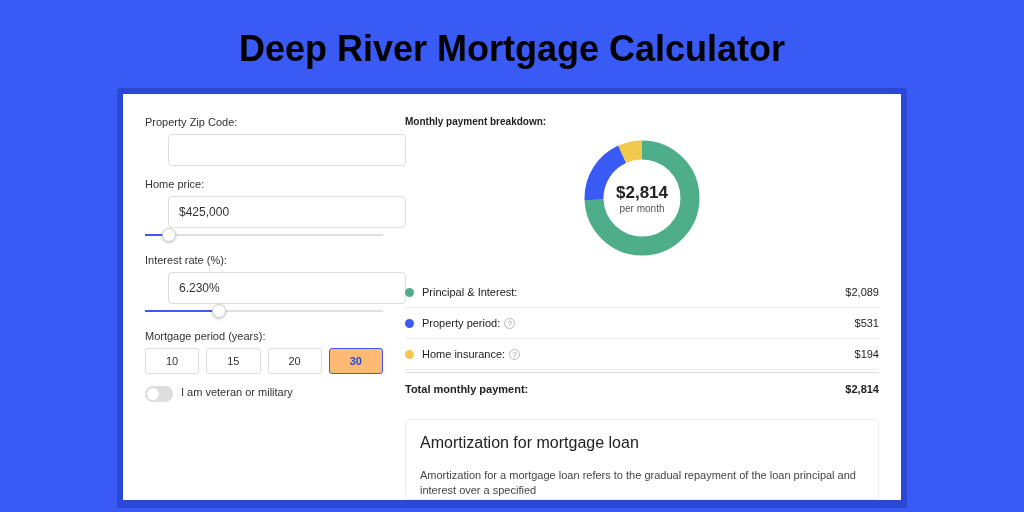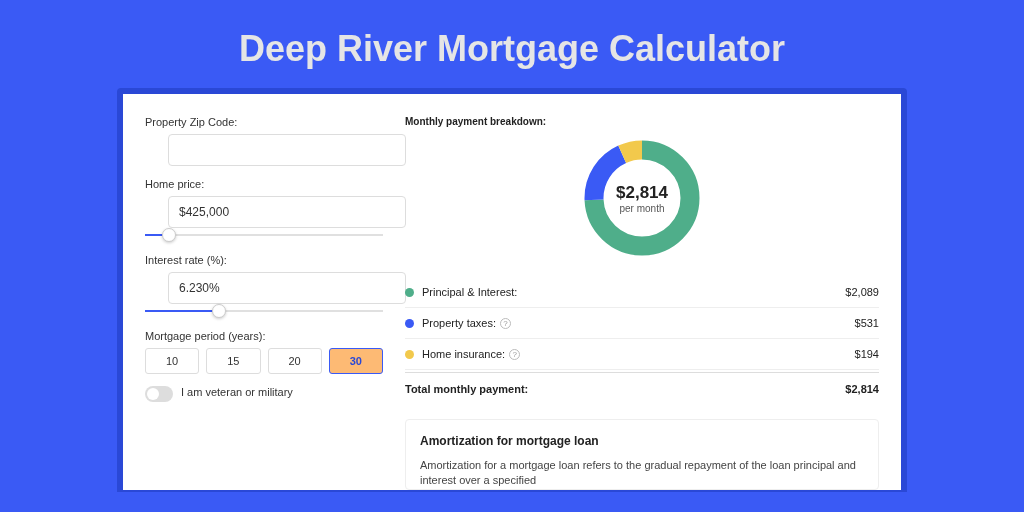"Deep River Mortgage Calculator" .page-title { color: #e5e5e5 -> #000000 }
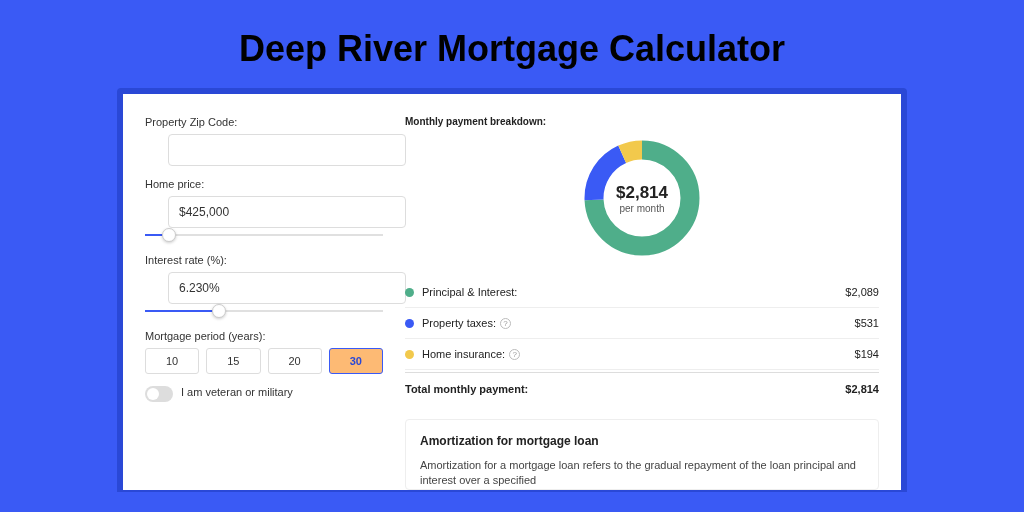"Property Zip Code:" .outer-card { padding: 6px 6px 2px 6px -> 6px 6px 8px 6px }
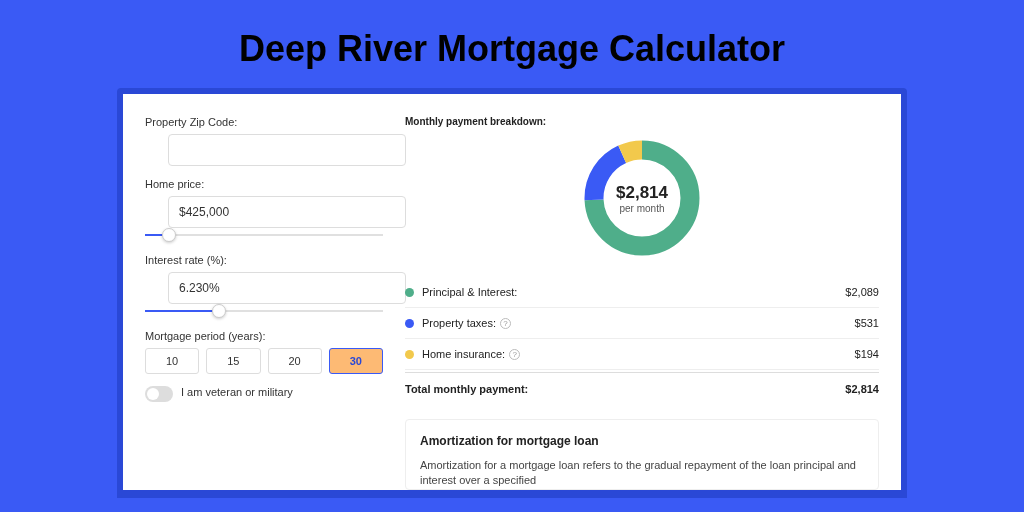"Property taxes:" span { text: taxes -> period }
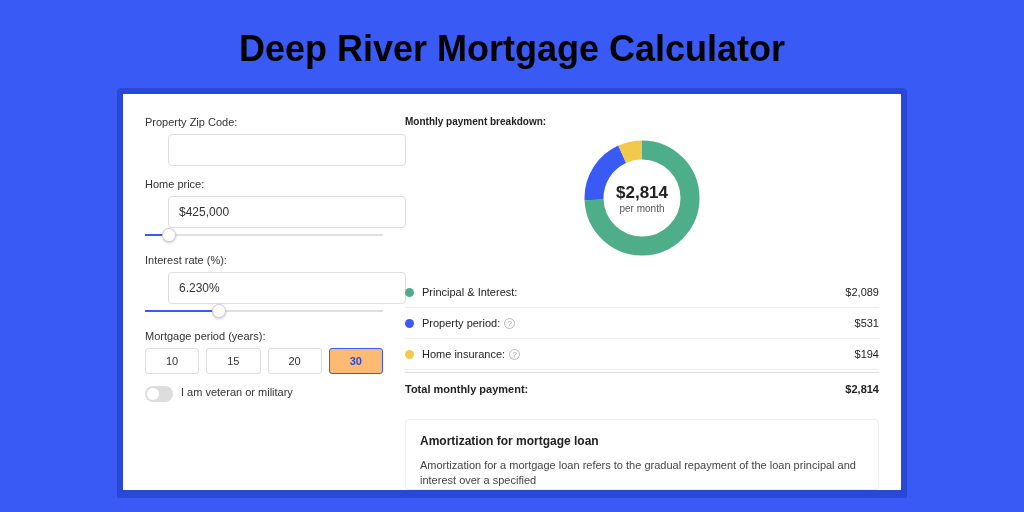"Amortization for mortgage loan" .amort-card h4 { font-size: 12px -> 16px; font-weight: 700 -> 400; margin-bottom: 10px -> 16px }
